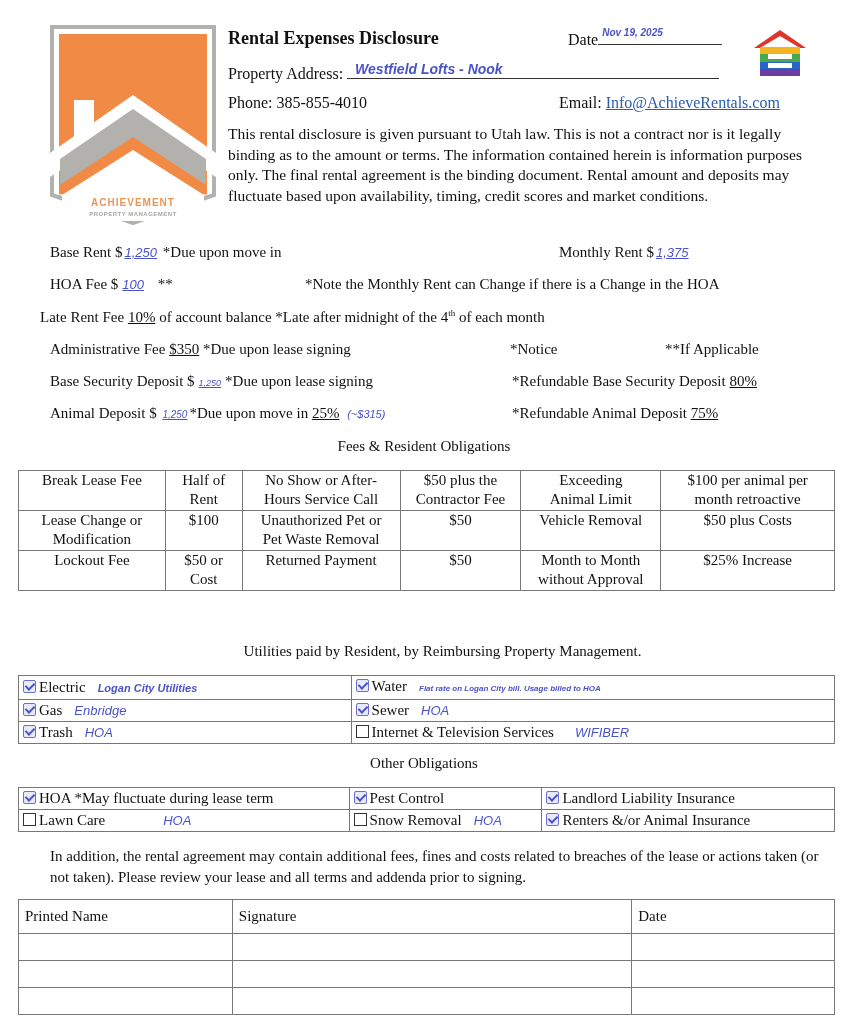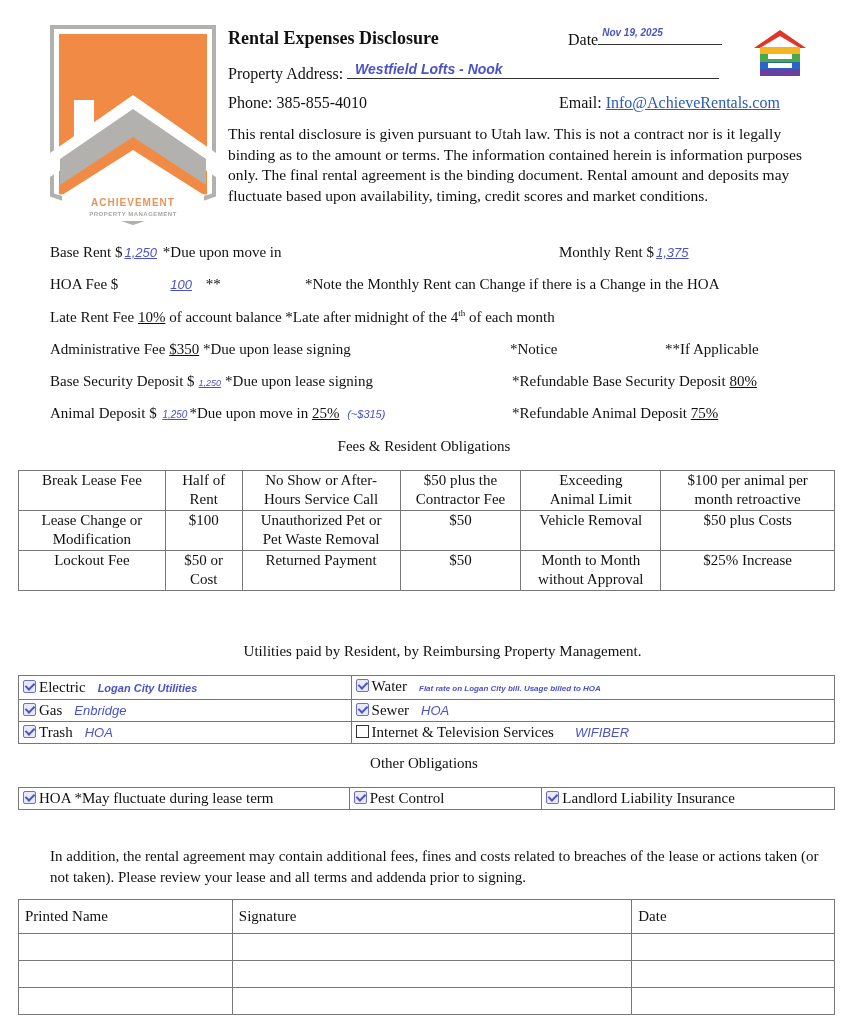"100" span.fill { margin-left: 48px -> none }
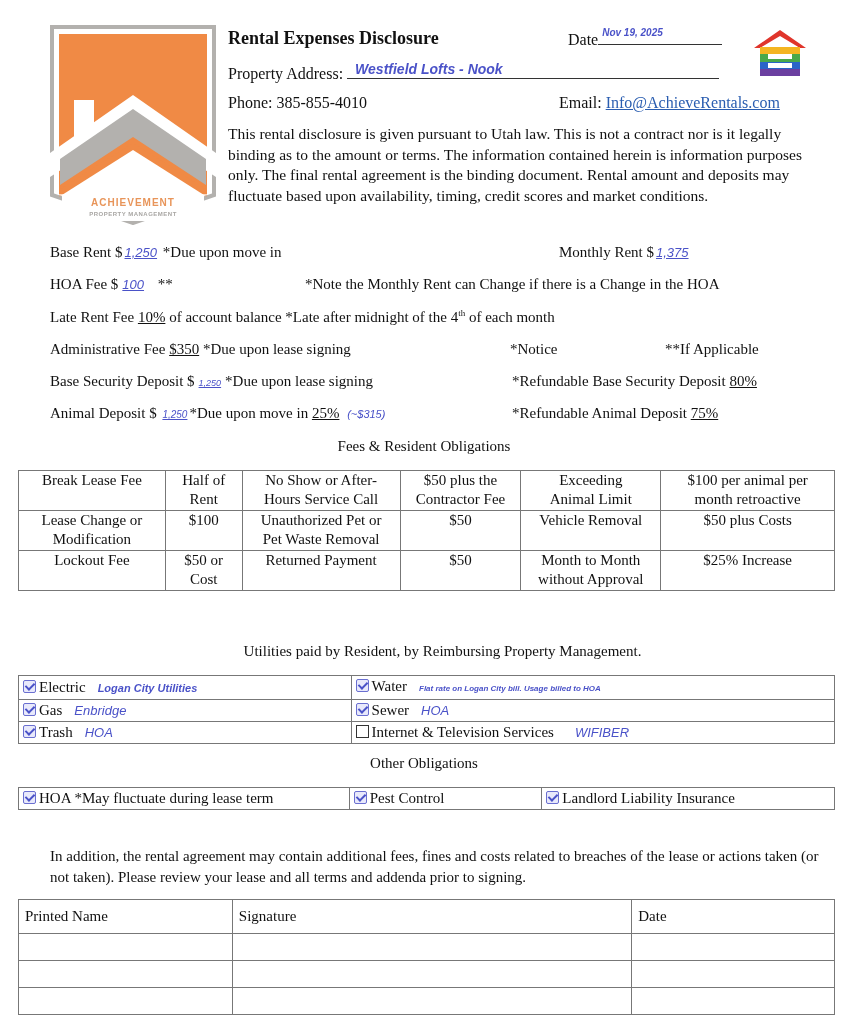"Late Rent Fee 10% of" div.abs { left: 50px -> 40px }
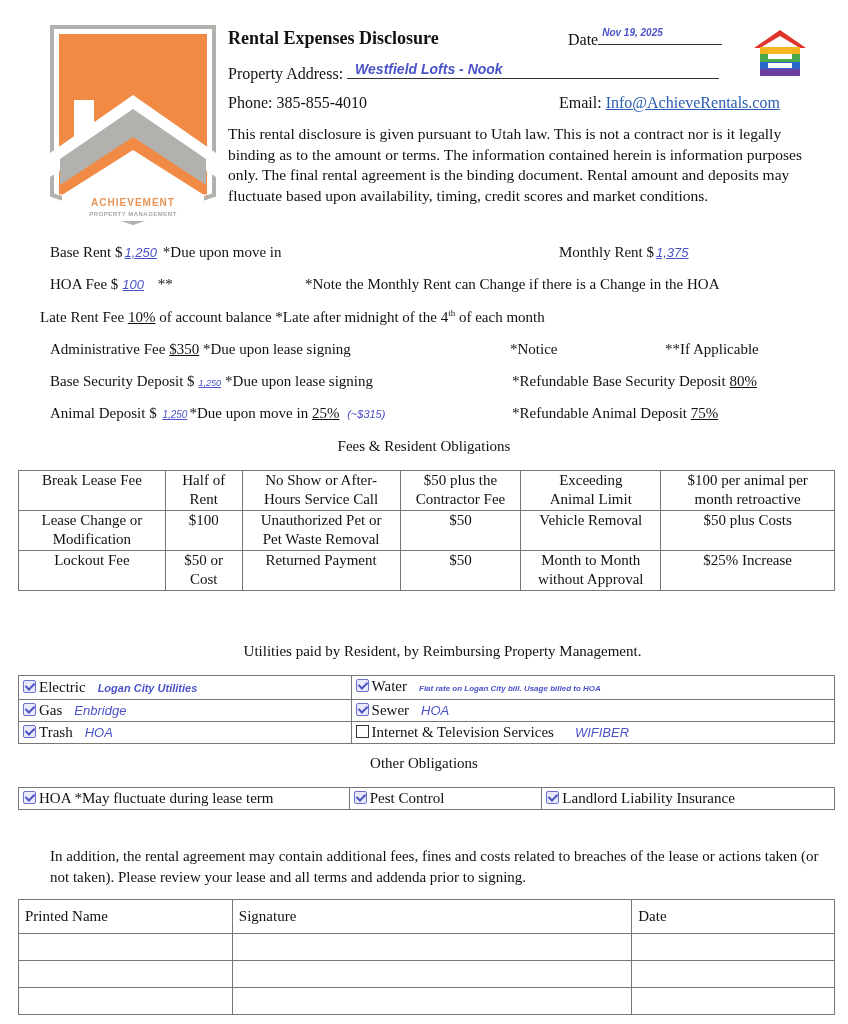"Lawn Care HOA" tr { html: none -> <tr> <td><span></span><span>Lawn Care</span><span>HOA</span></td> <td><span></span><span>Snow Removal</span><span>HOA</span></td> <td><span></span><span>Renters &amp;/or Animal Insurance</span></td> </tr> }
